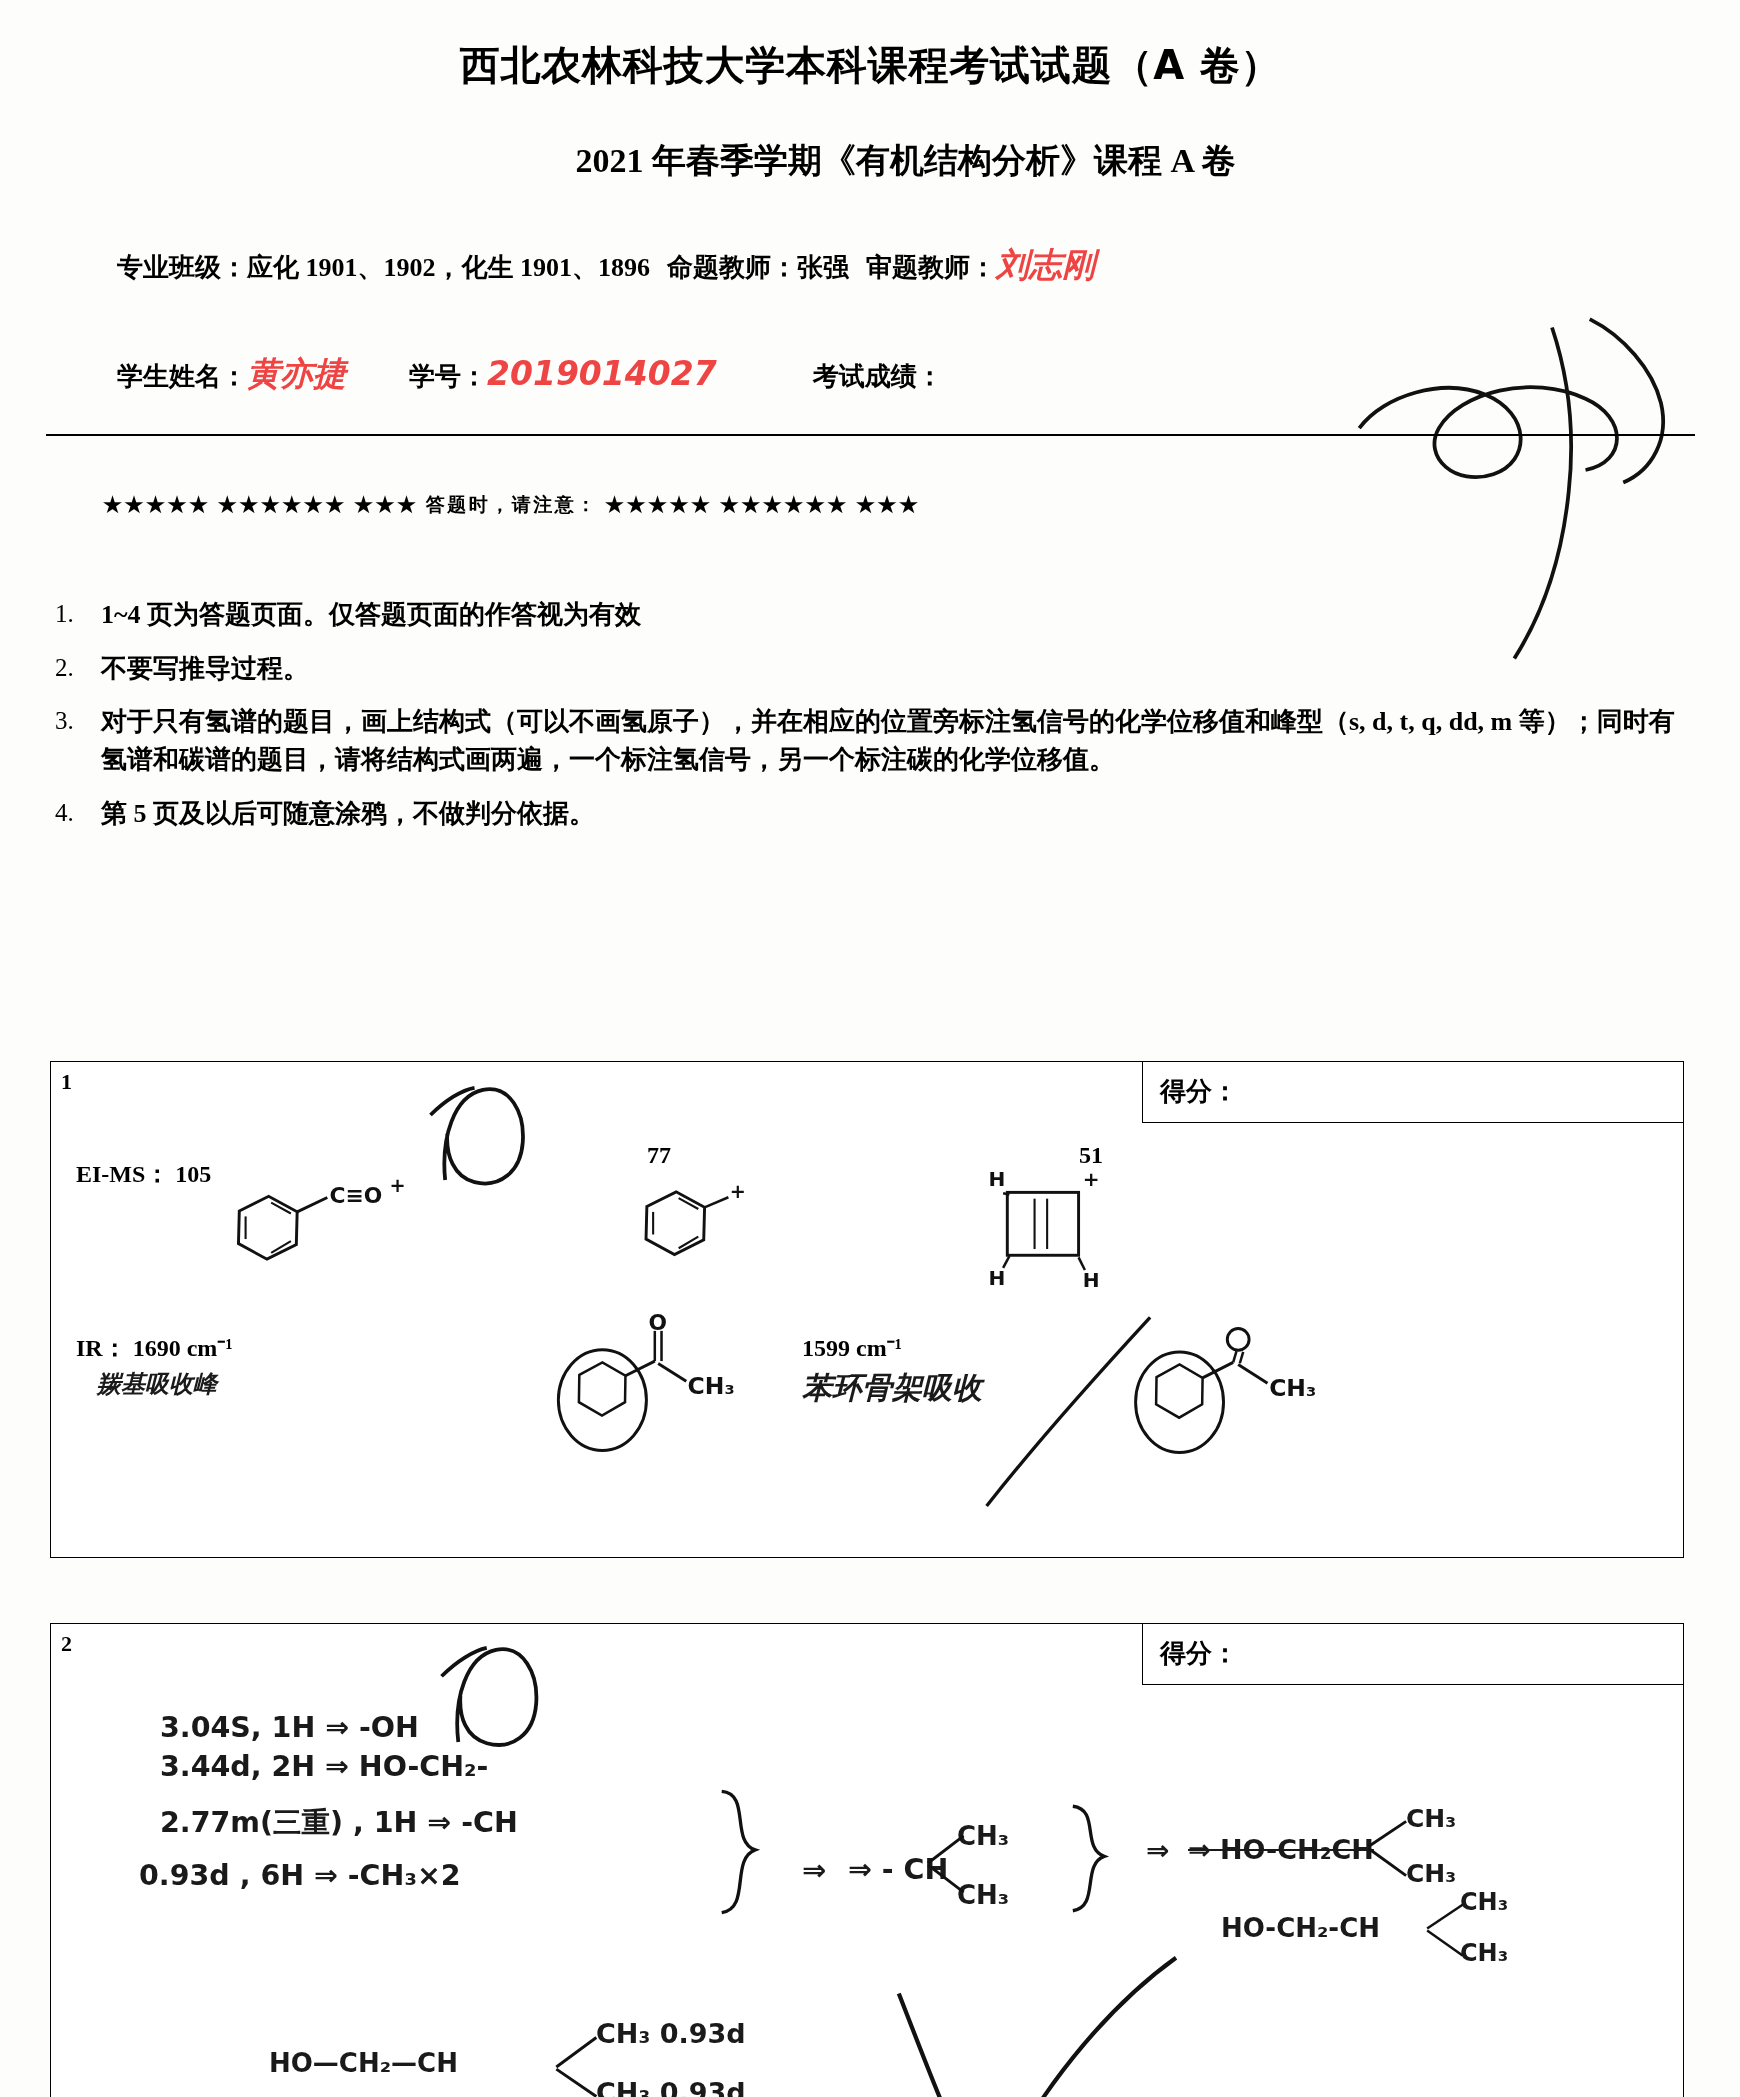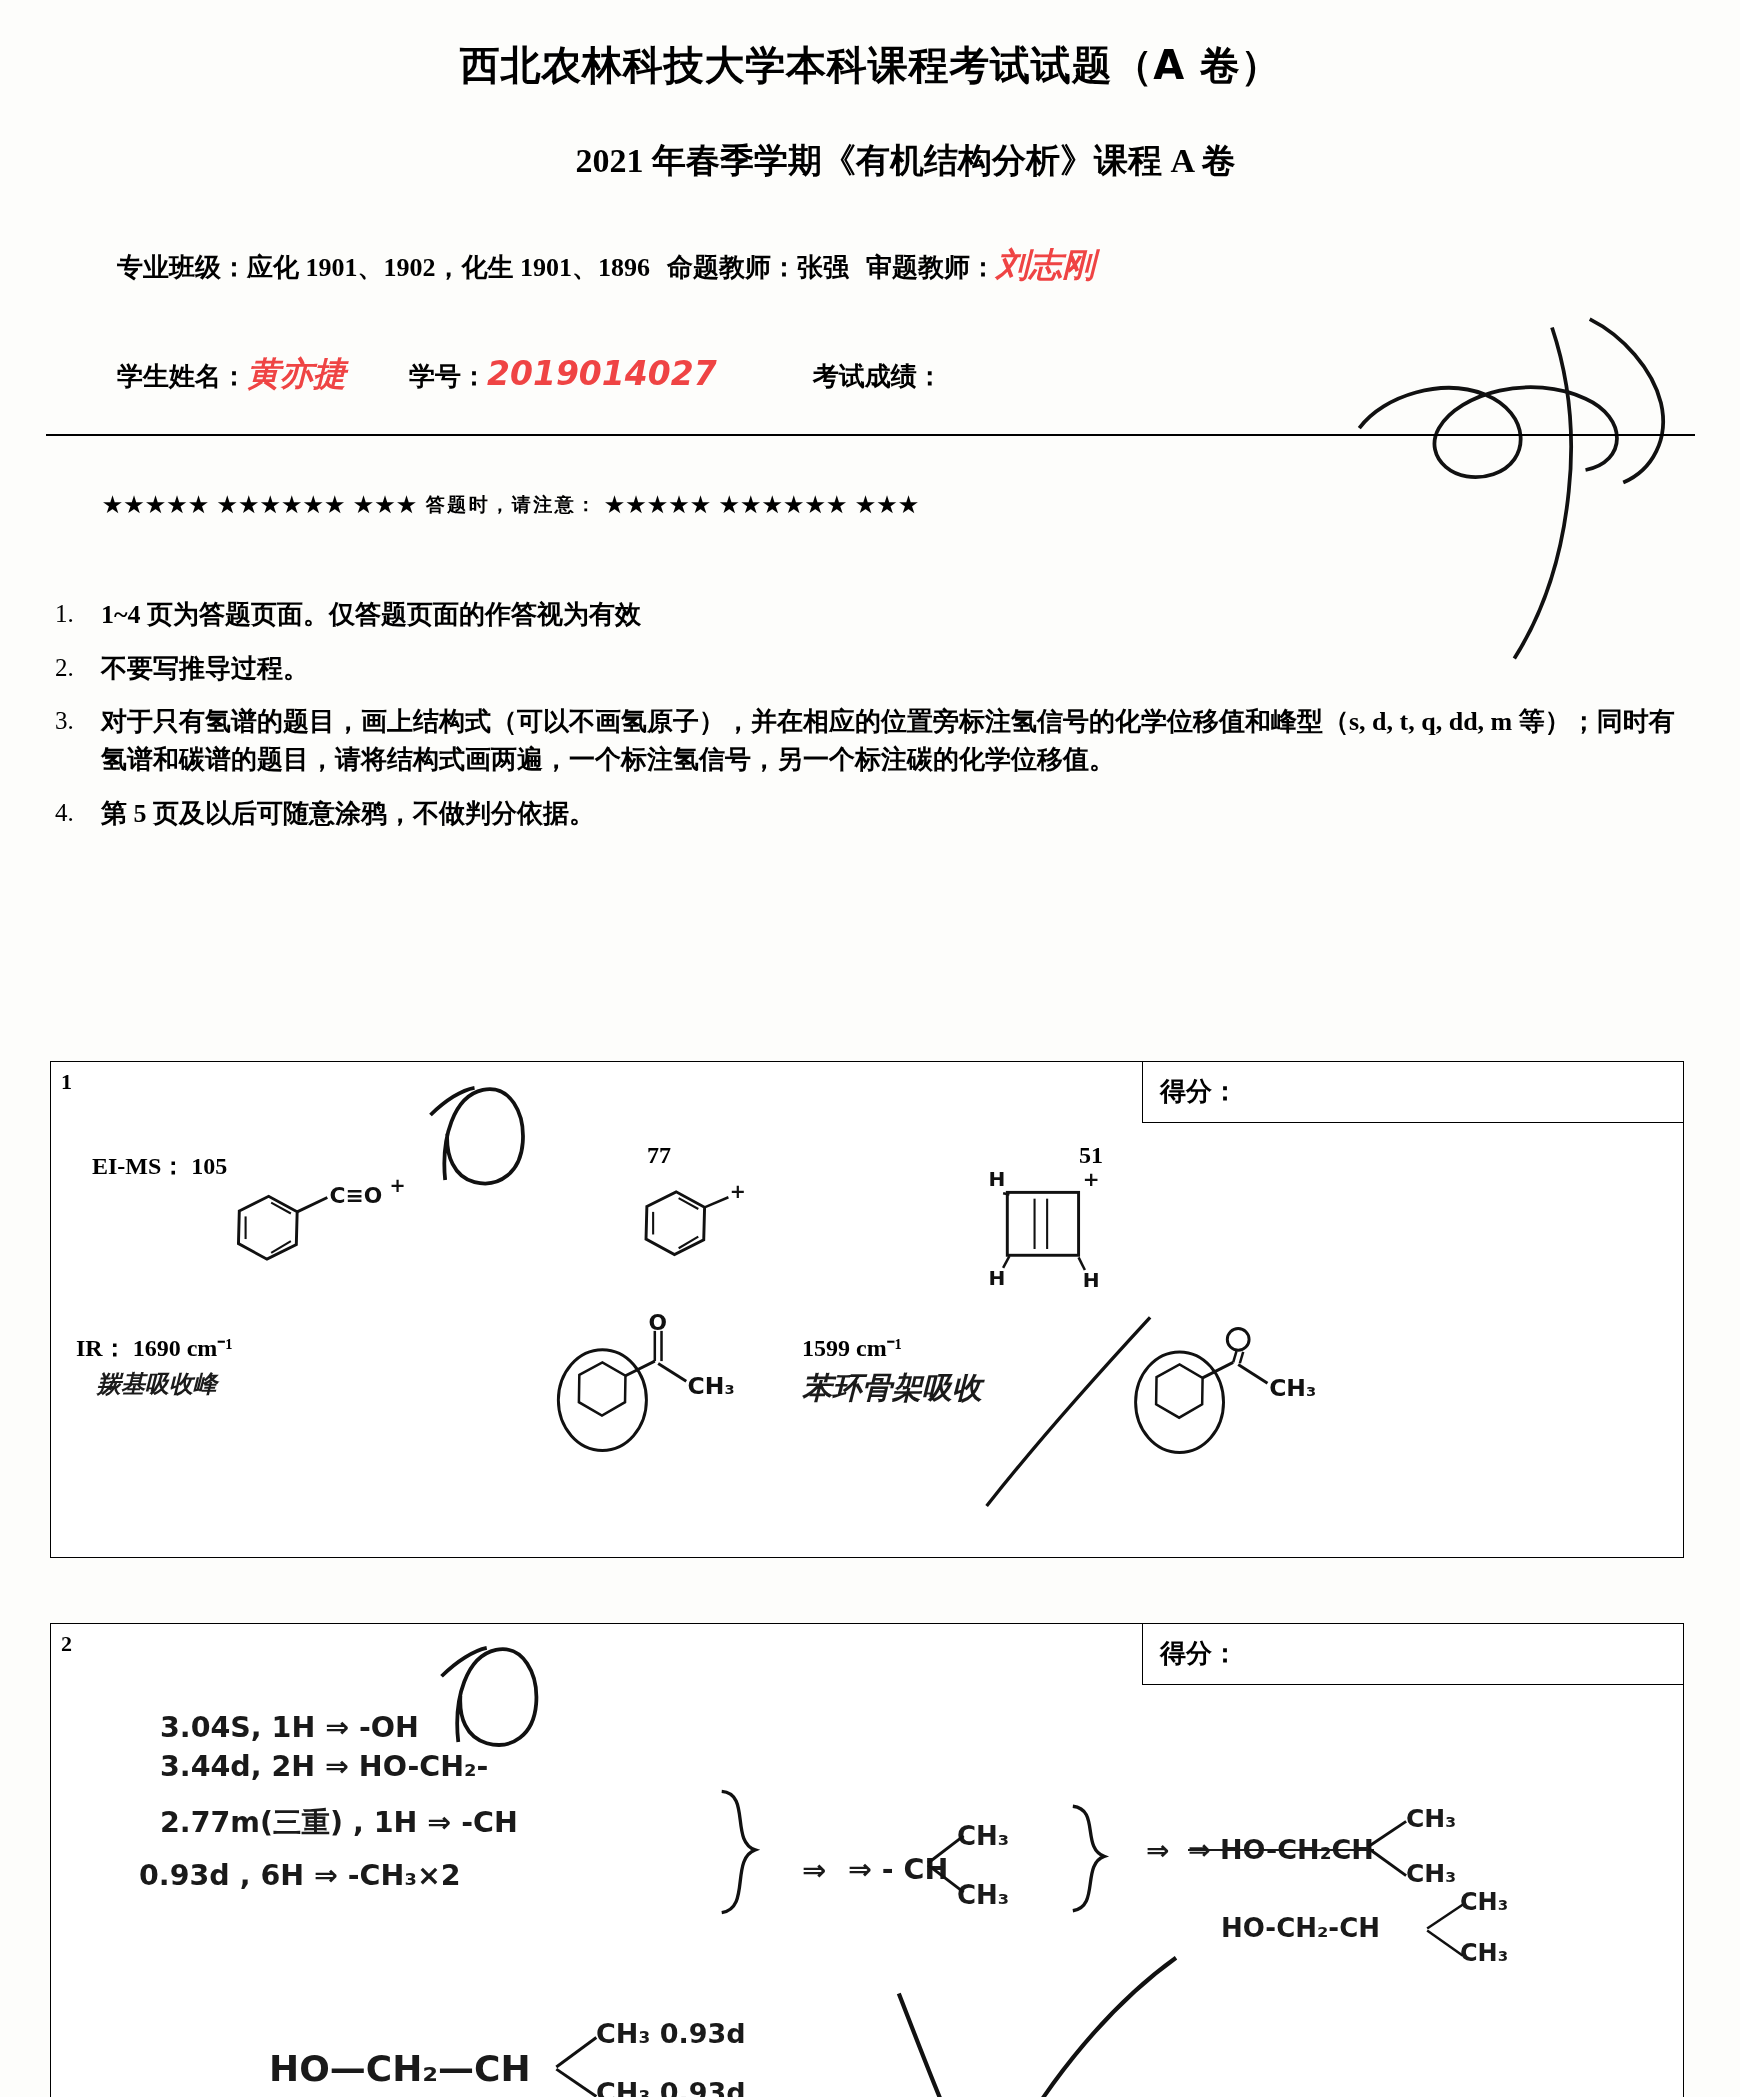"EI-MS： 105" div.mslabel { margin-left: 16px -> none; top: 88px -> 96px }
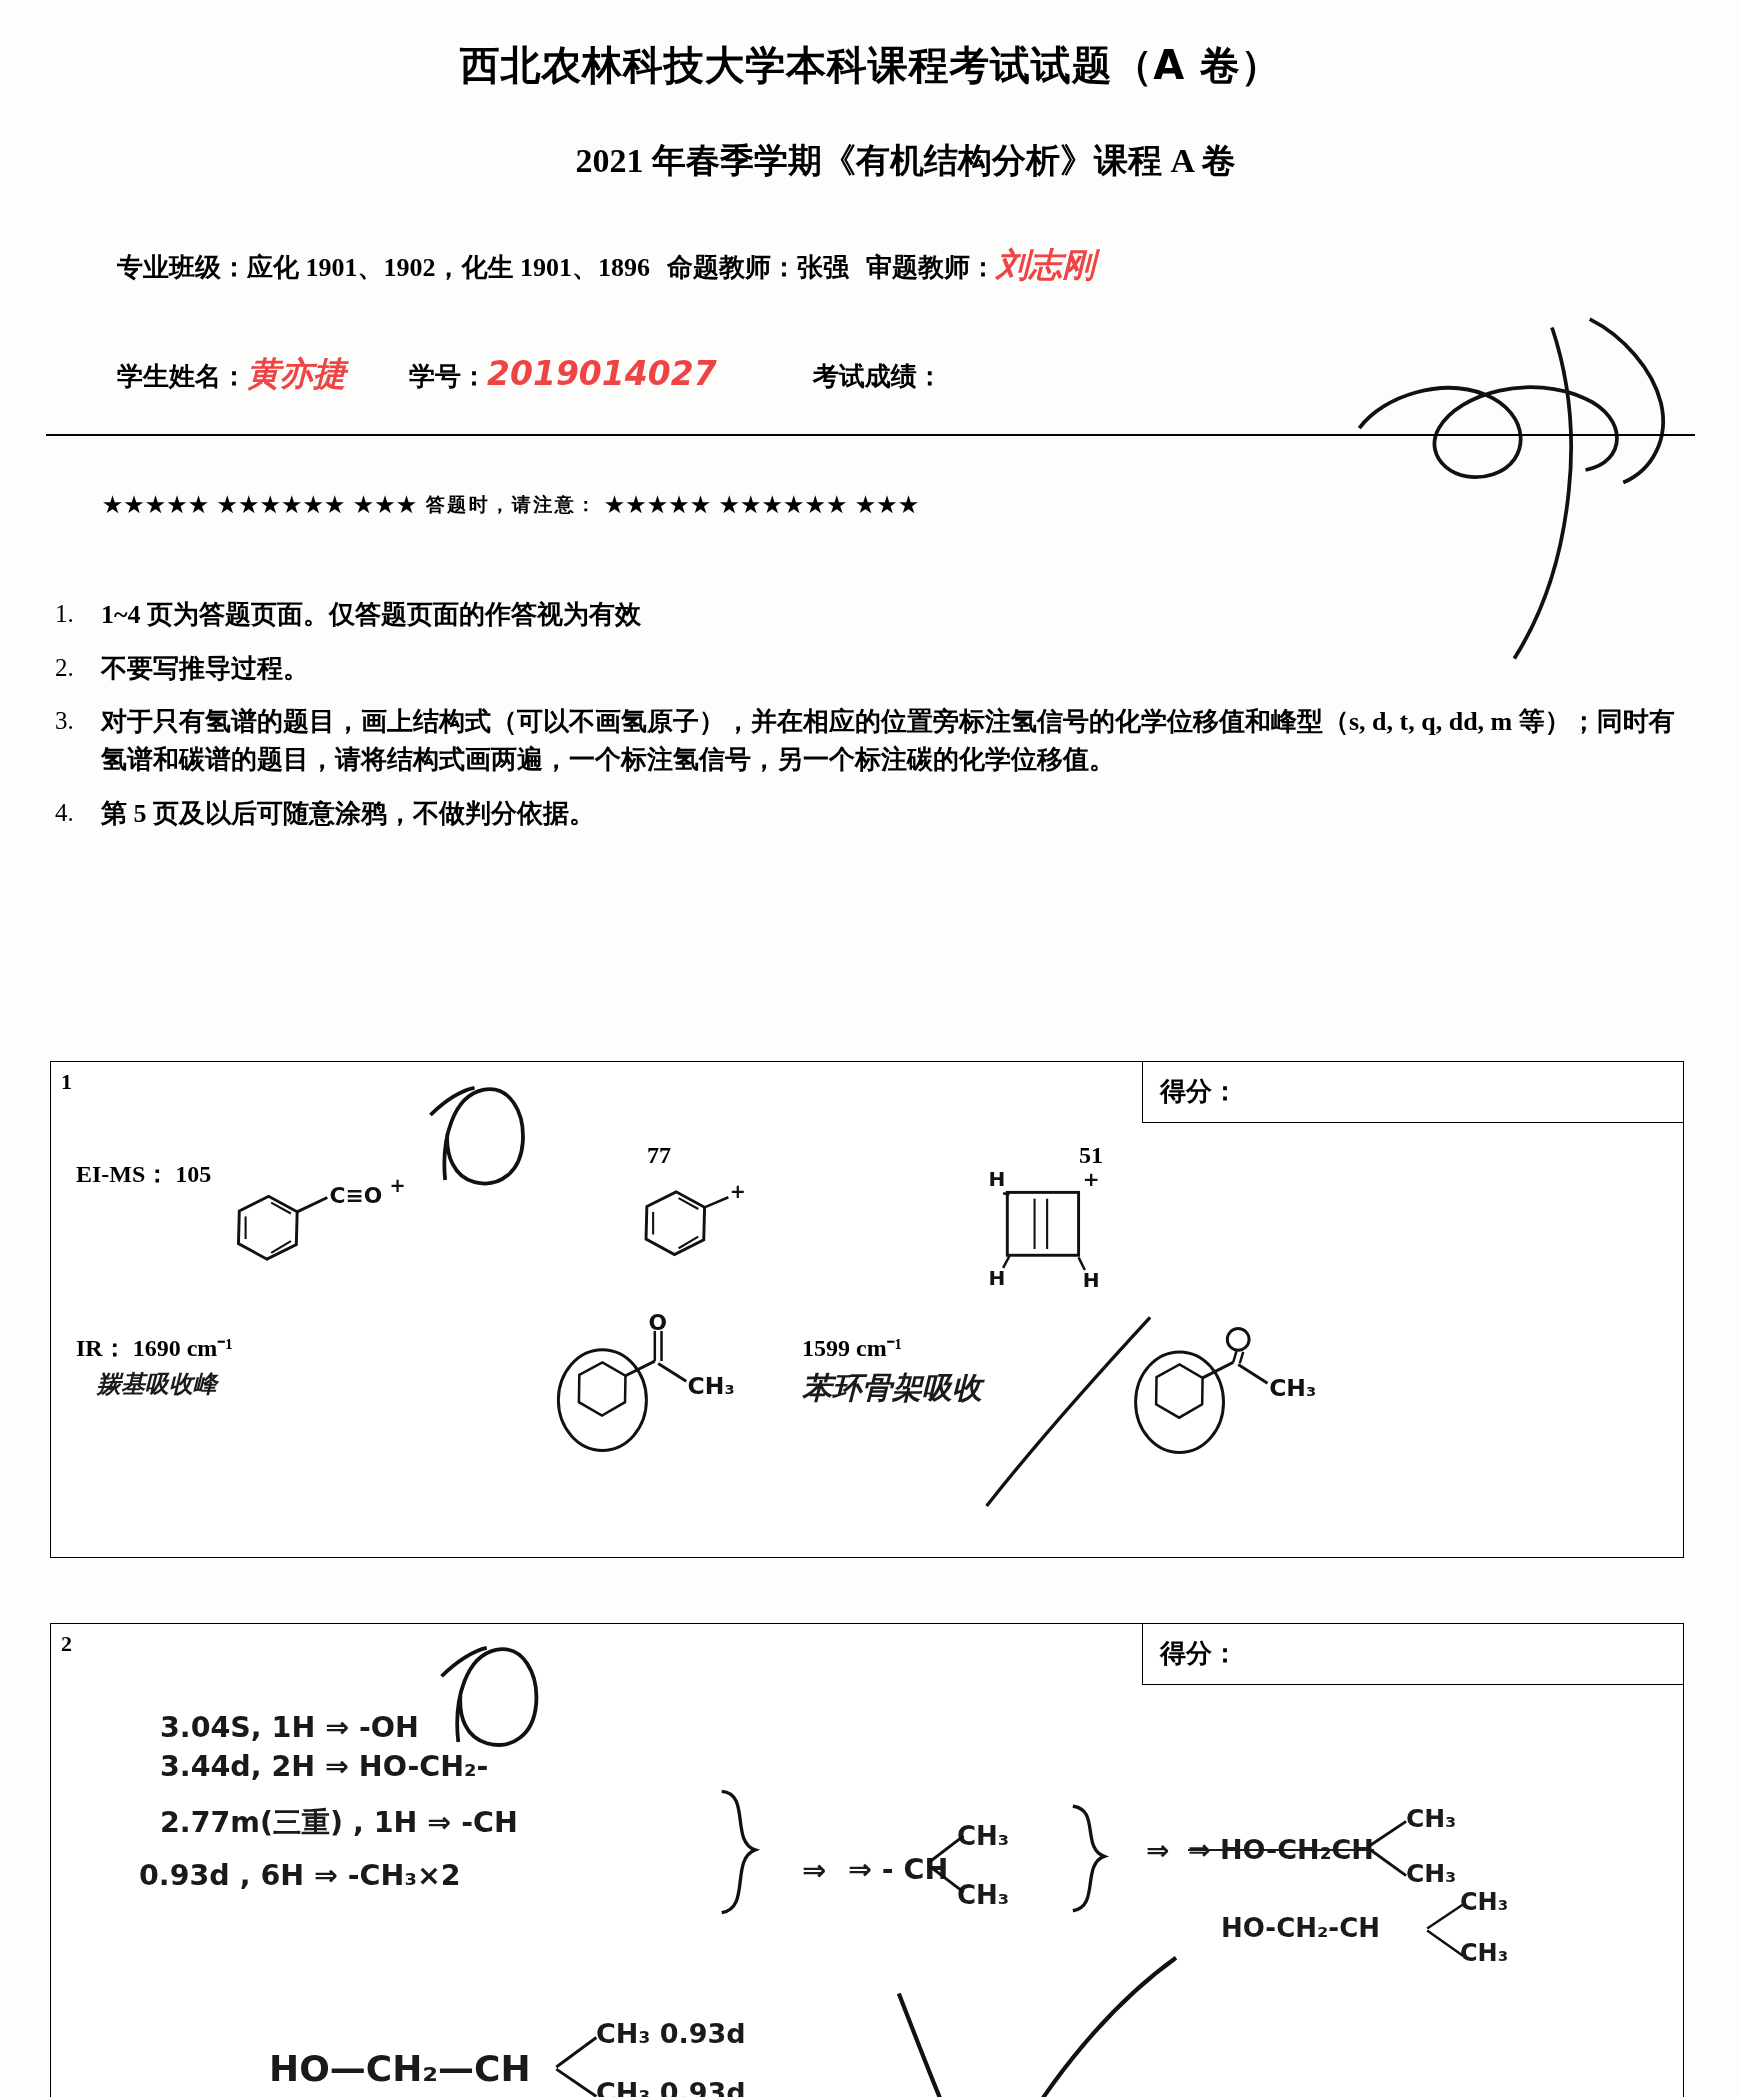"HO—CH₂—CH" div.ink { font-size: 36px -> 26px }
